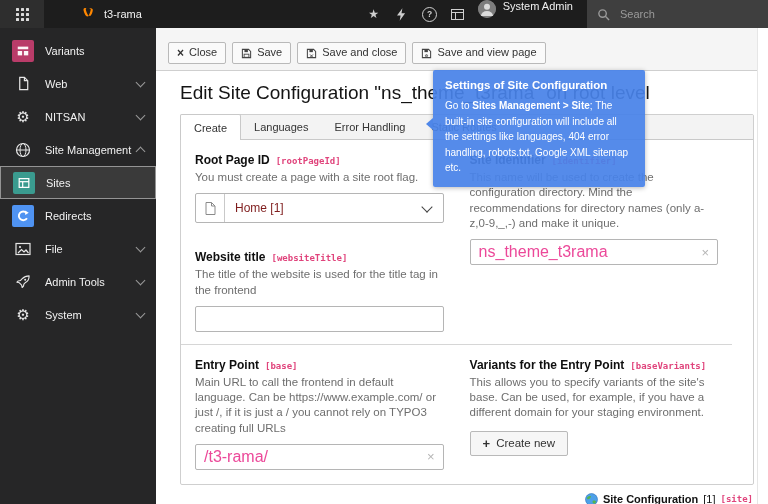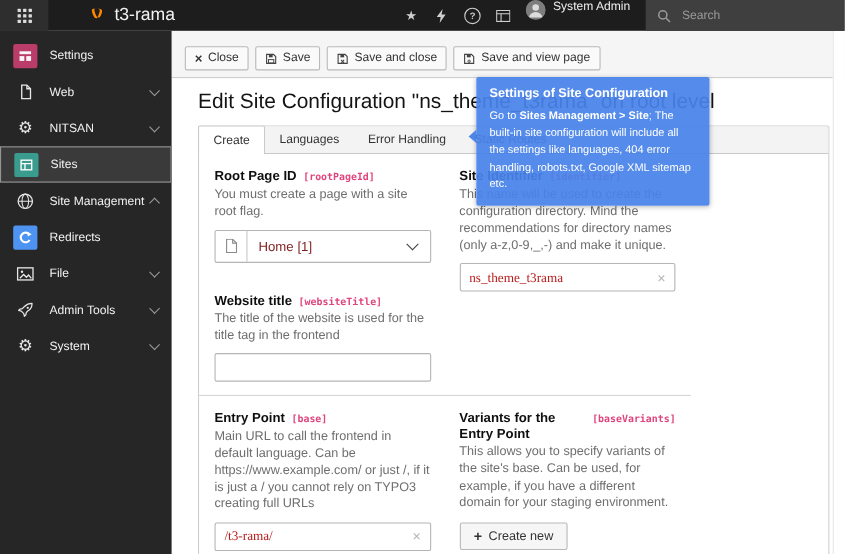"t3-rama" .brand { font-size: 16px -> 11px }
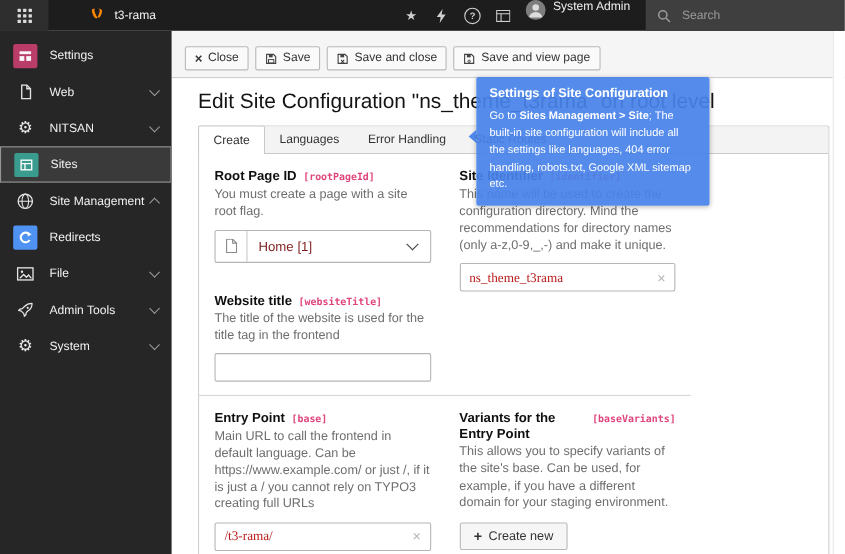"Settings" span.snav-label { text: Settings -> Variants }
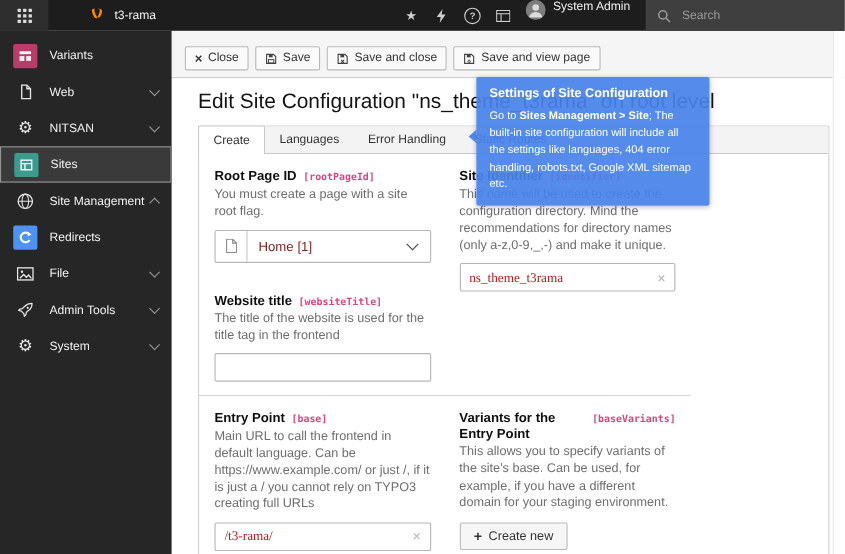"Sites" div.snav-item { order: before "Site Management" -> after "Site Management" }
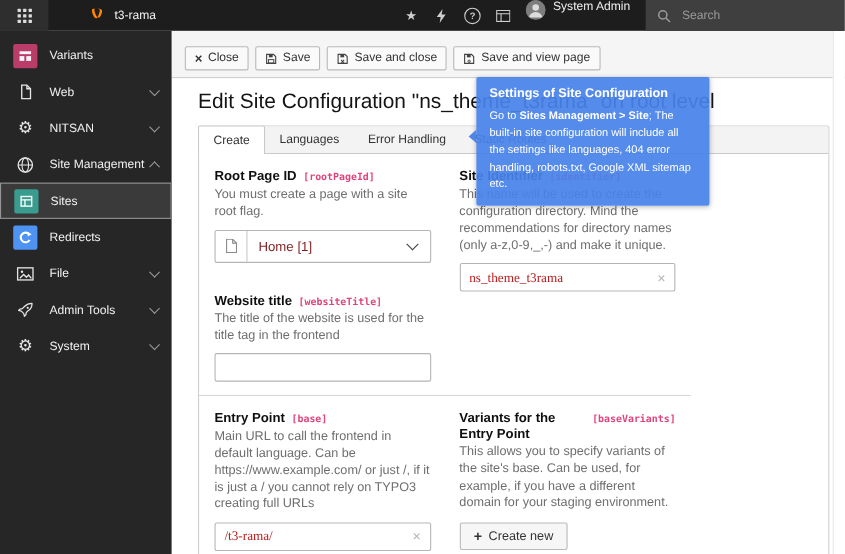"ns_theme_t3rama" .text-input input { color: #b91c1c -> #ec4899; font-family: Liberation Serif, serif -> Liberation Sans, sans-serif; font-size: 12px -> 16px }
